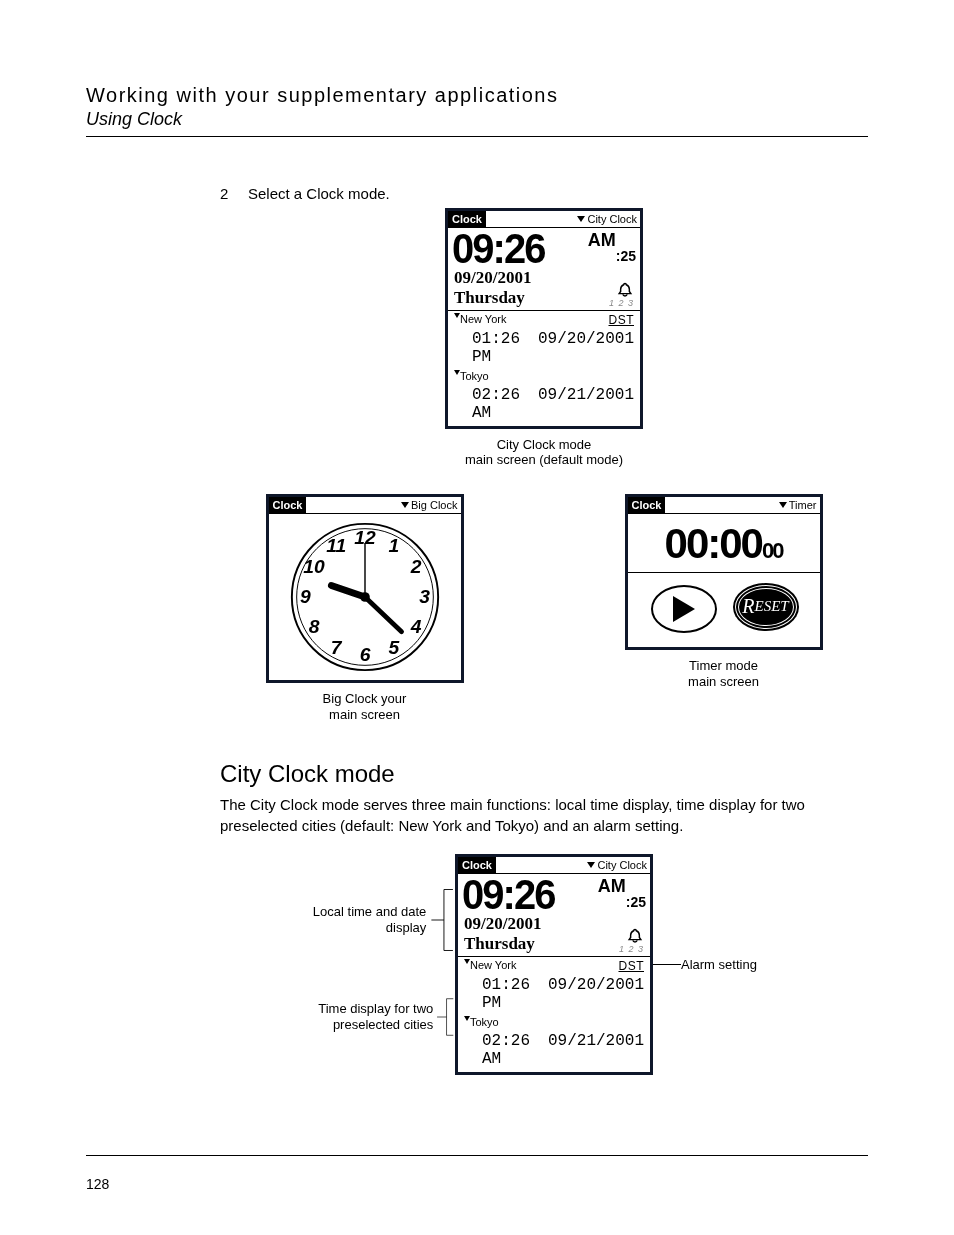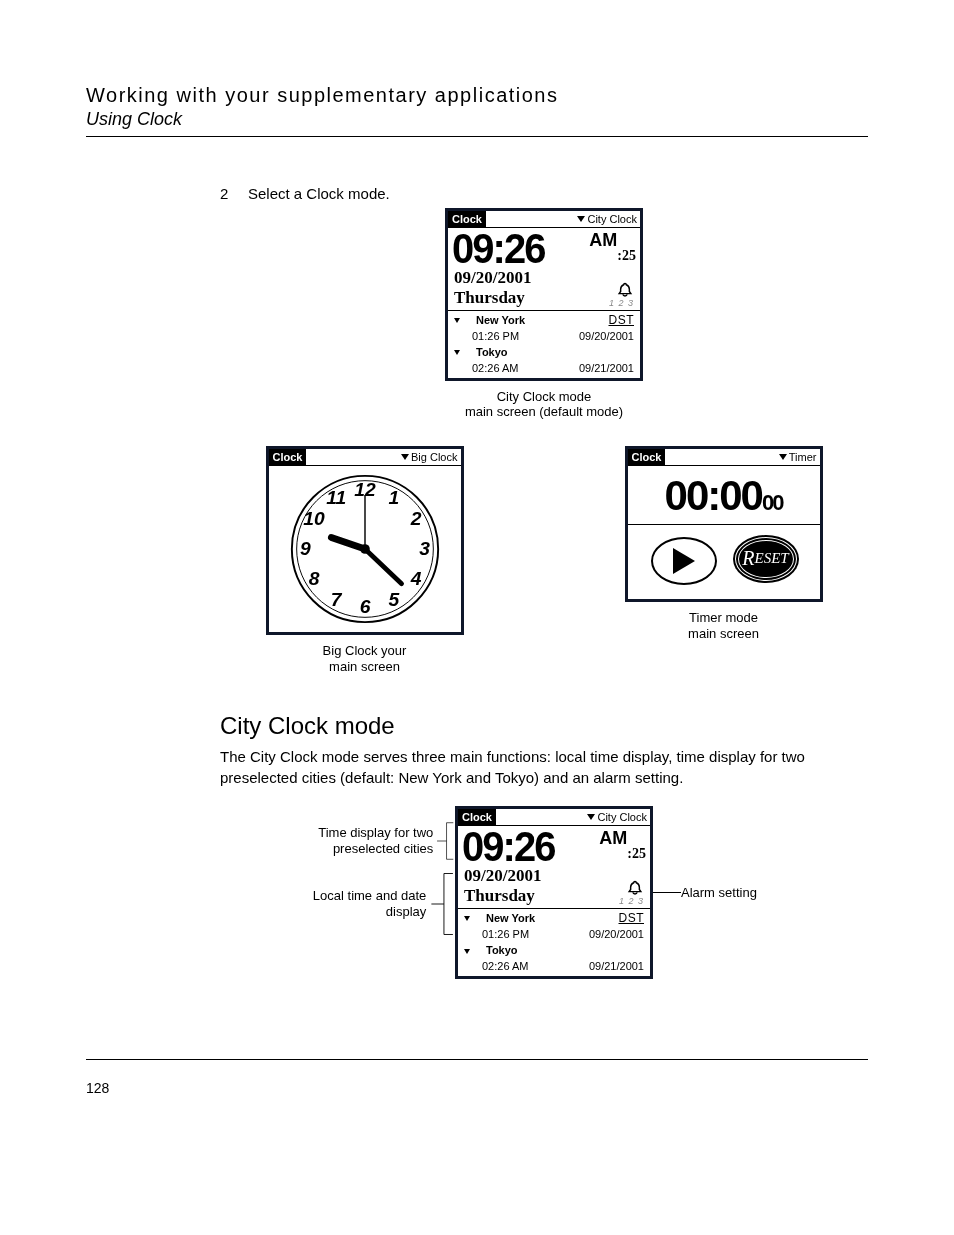":25" .secs { font-family: Liberation Serif, serif -> Liberation Sans, sans-serif }
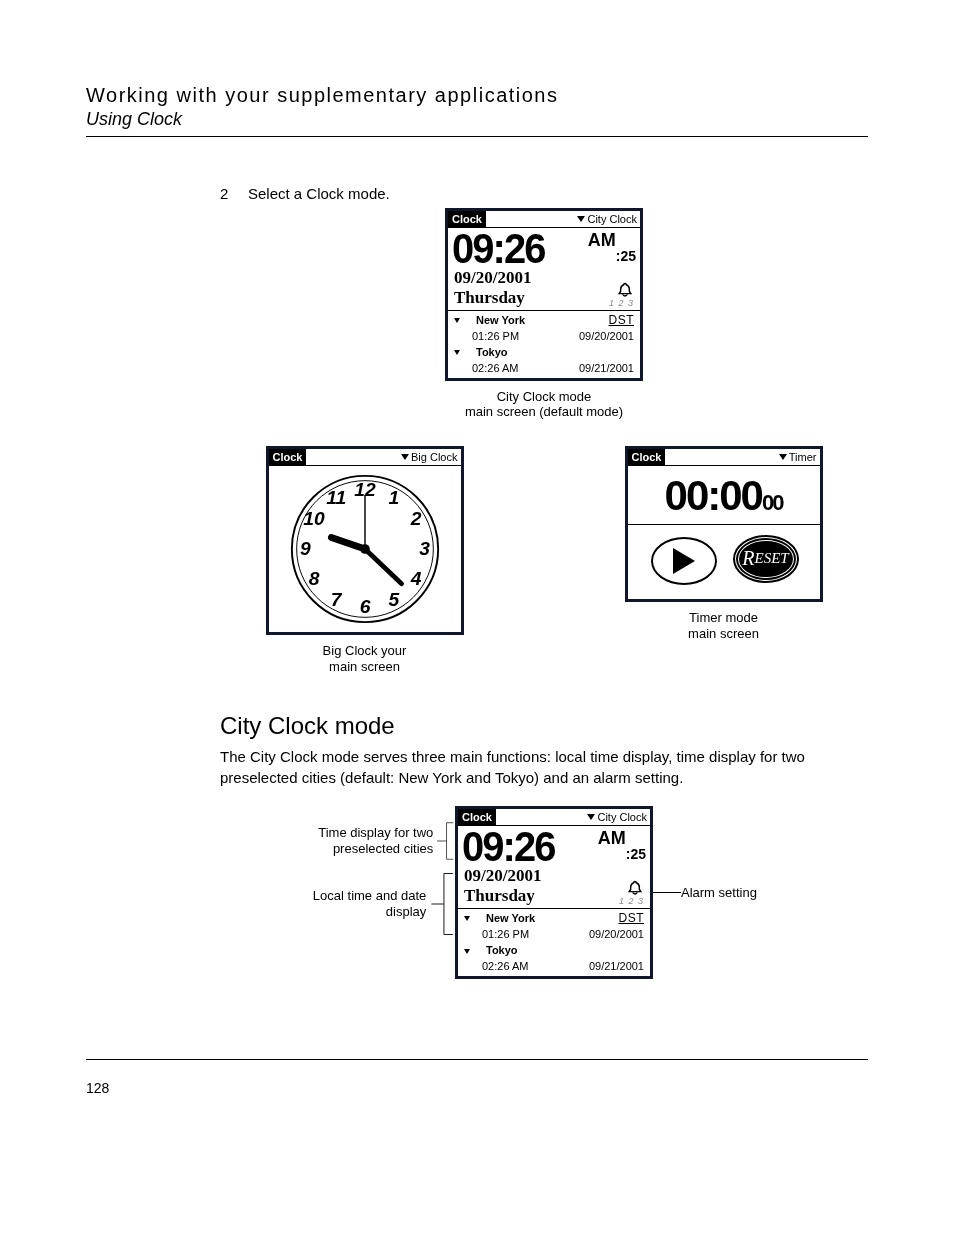"New York" .city-name { align-items: center -> flex-start; font-weight: bold -> none; gap: 16px -> 0 }
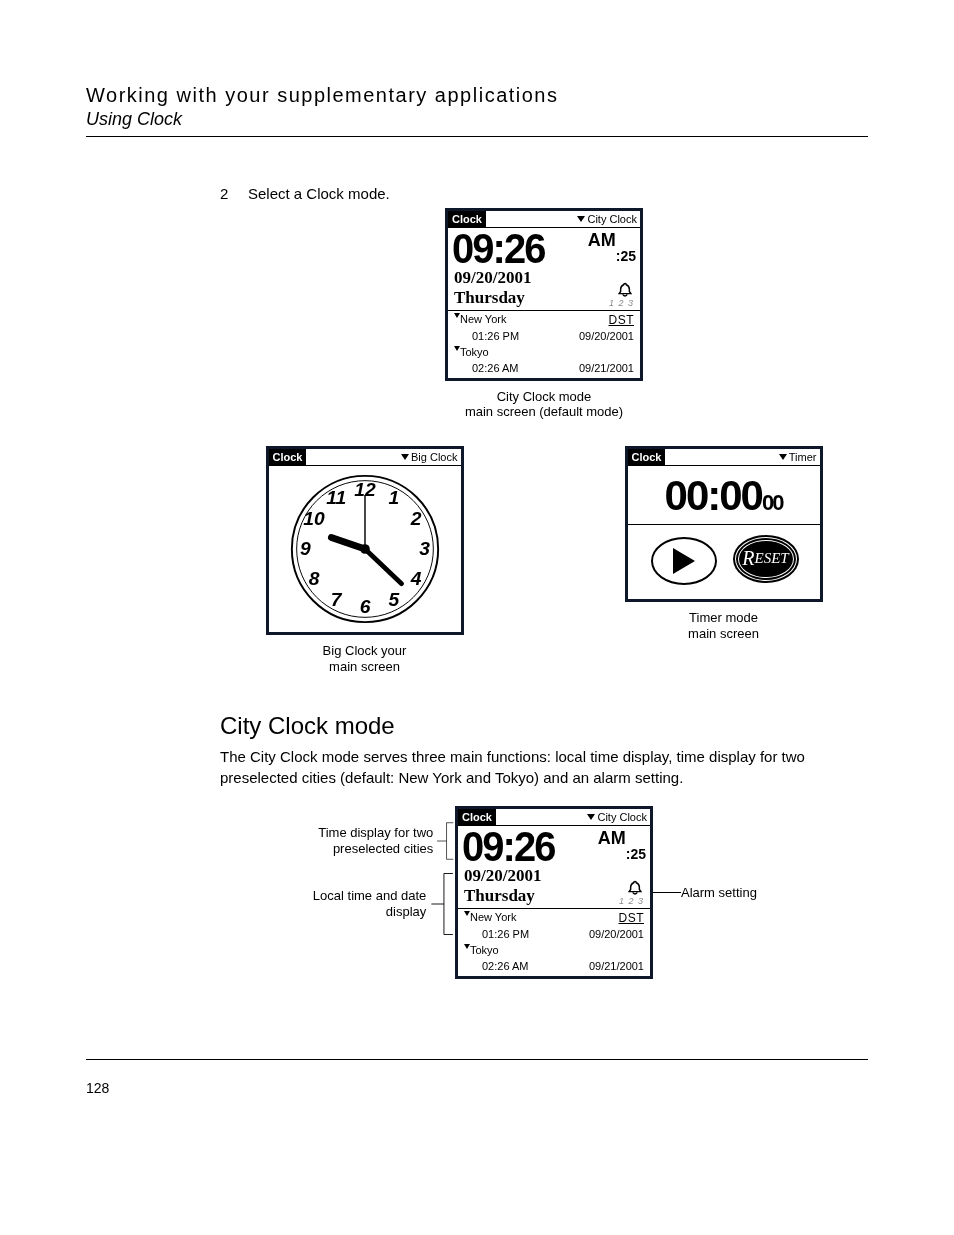"01:26 PM" .city-sub { font-family: none -> Liberation Mono, monospace; font-size: 11px -> 16px }
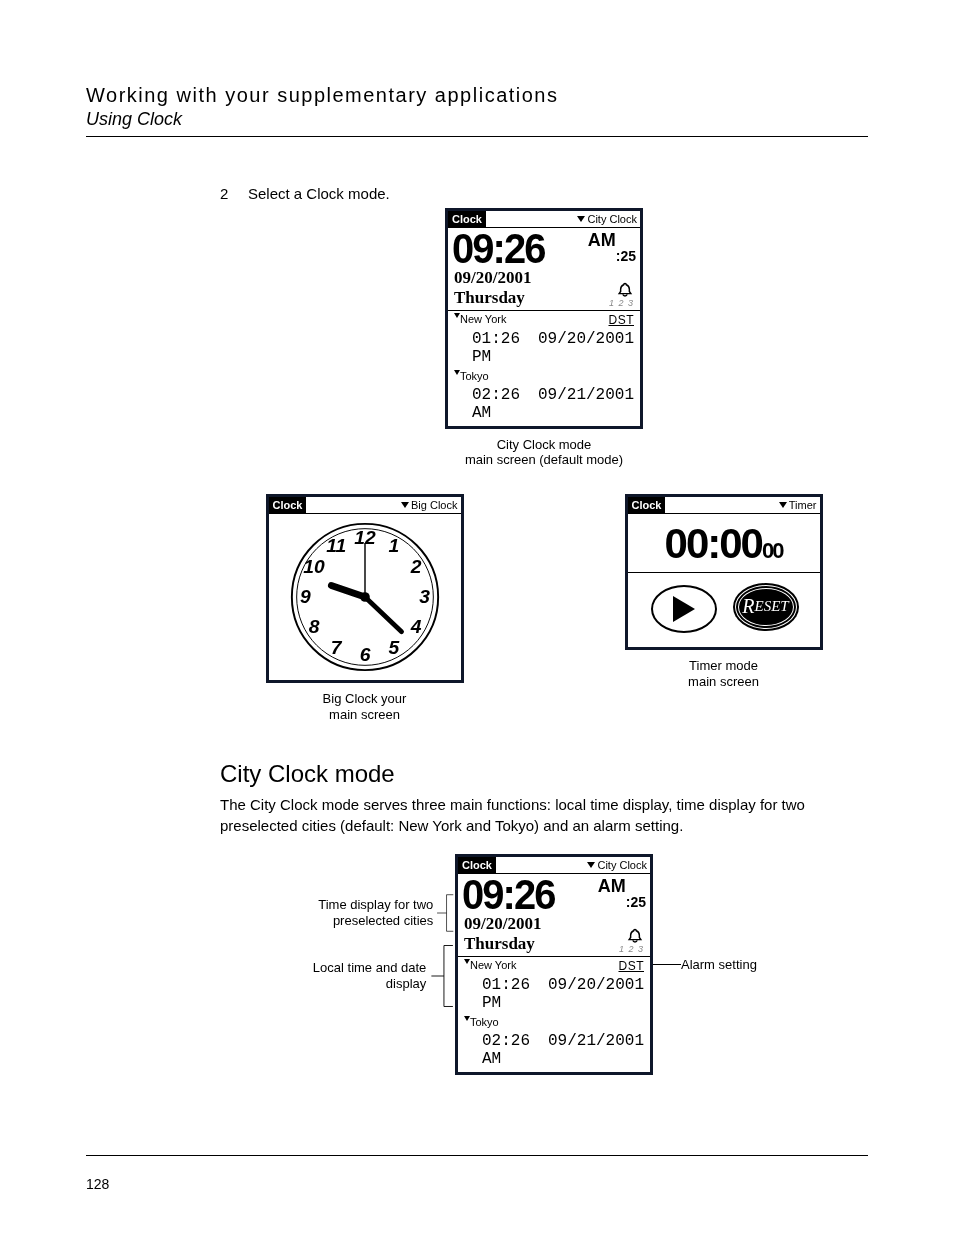"Time display for two preselected" div.grp { order: before "Local time and date display" -> after "Local time and date display" }
